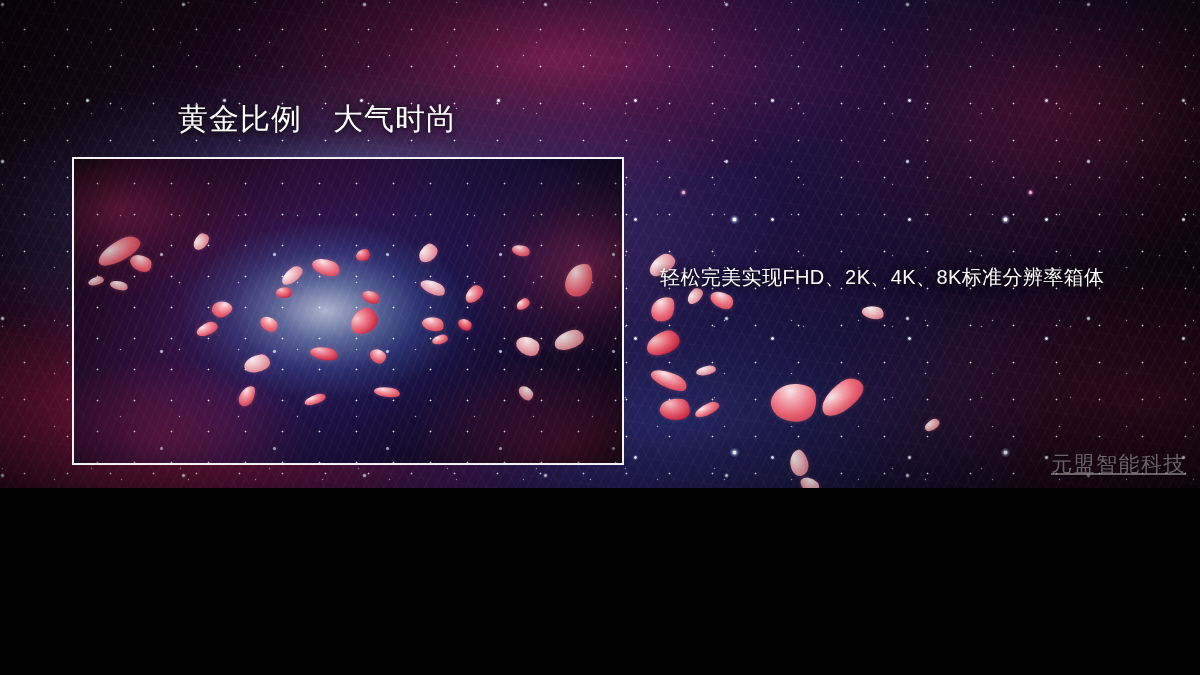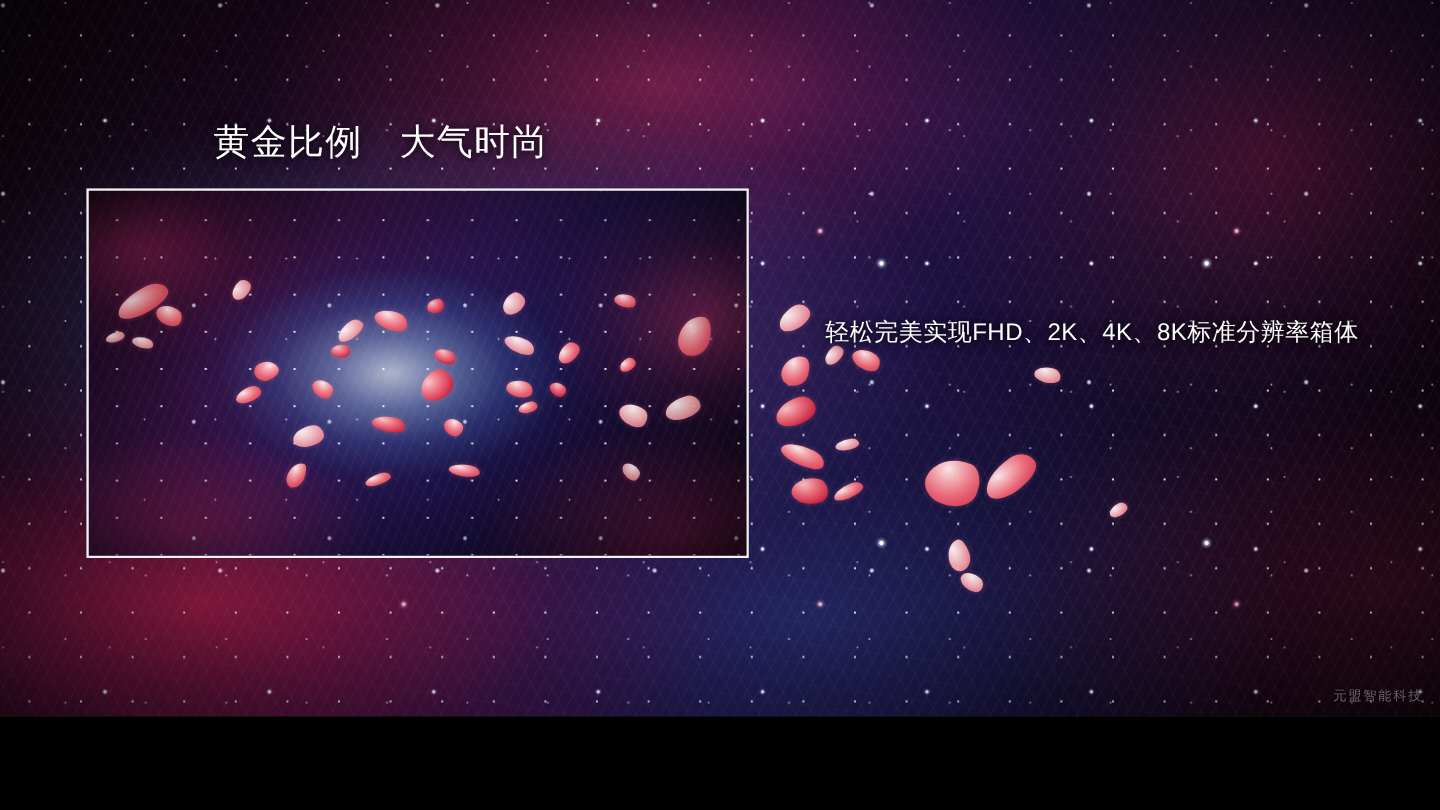"黄金比例 大气时尚" #slide { height: 597px -> 488px }
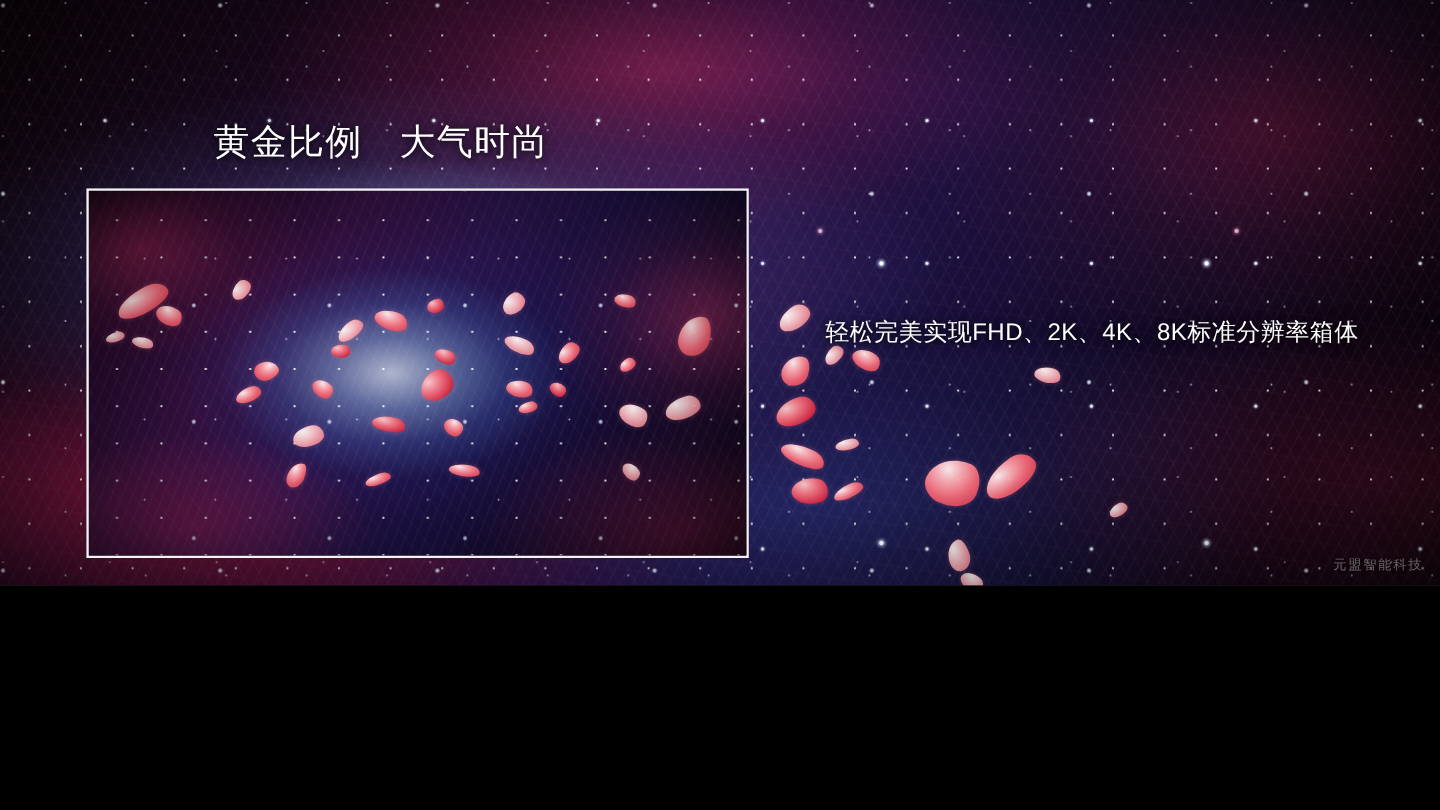"轻松完美实现FHD、2K、4K、8K标准分辨率箱体" #body-copy .copy-line { text-align: center -> none }
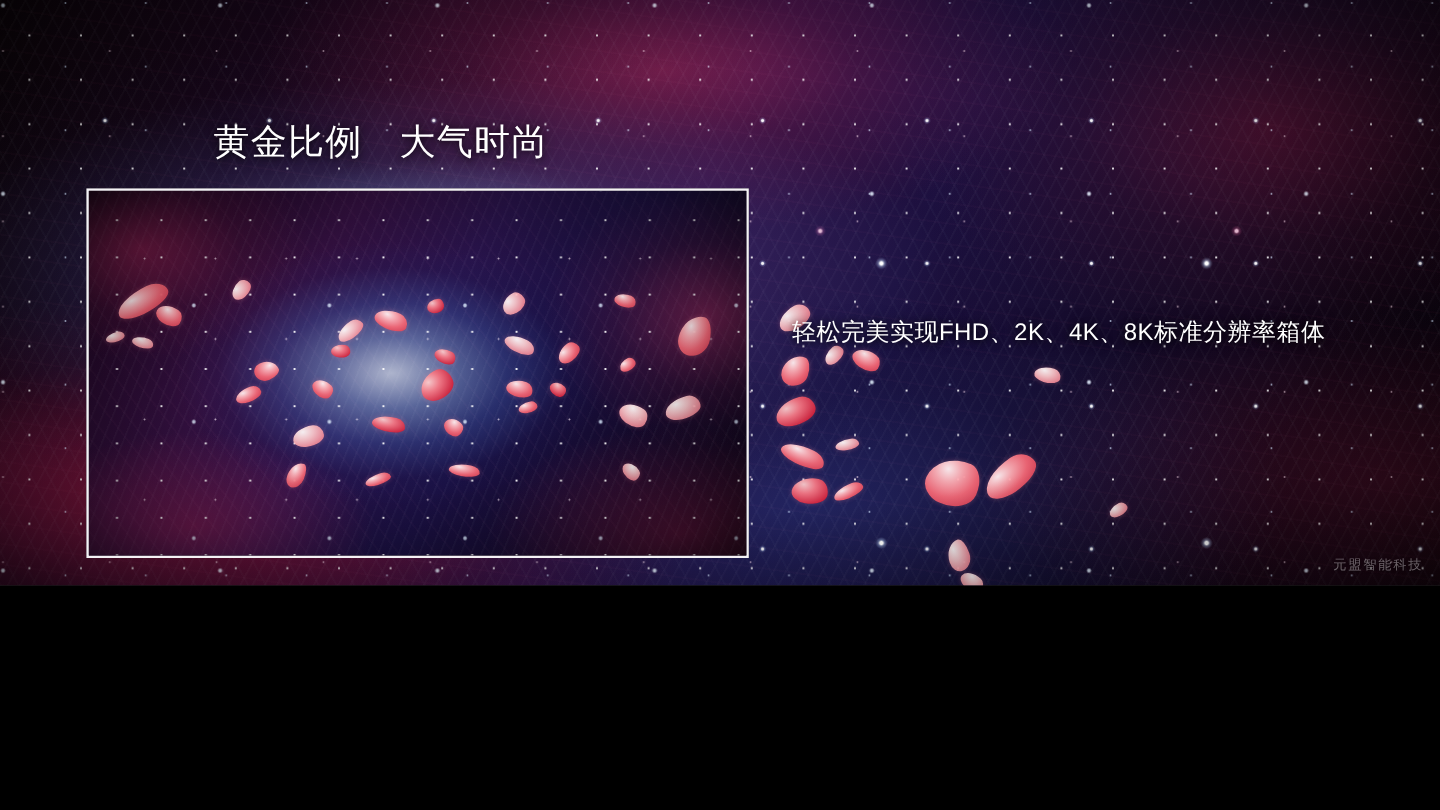"元盟智能科技" #watermark { font-size: 11px -> 21px; text-decoration: none -> underline }
